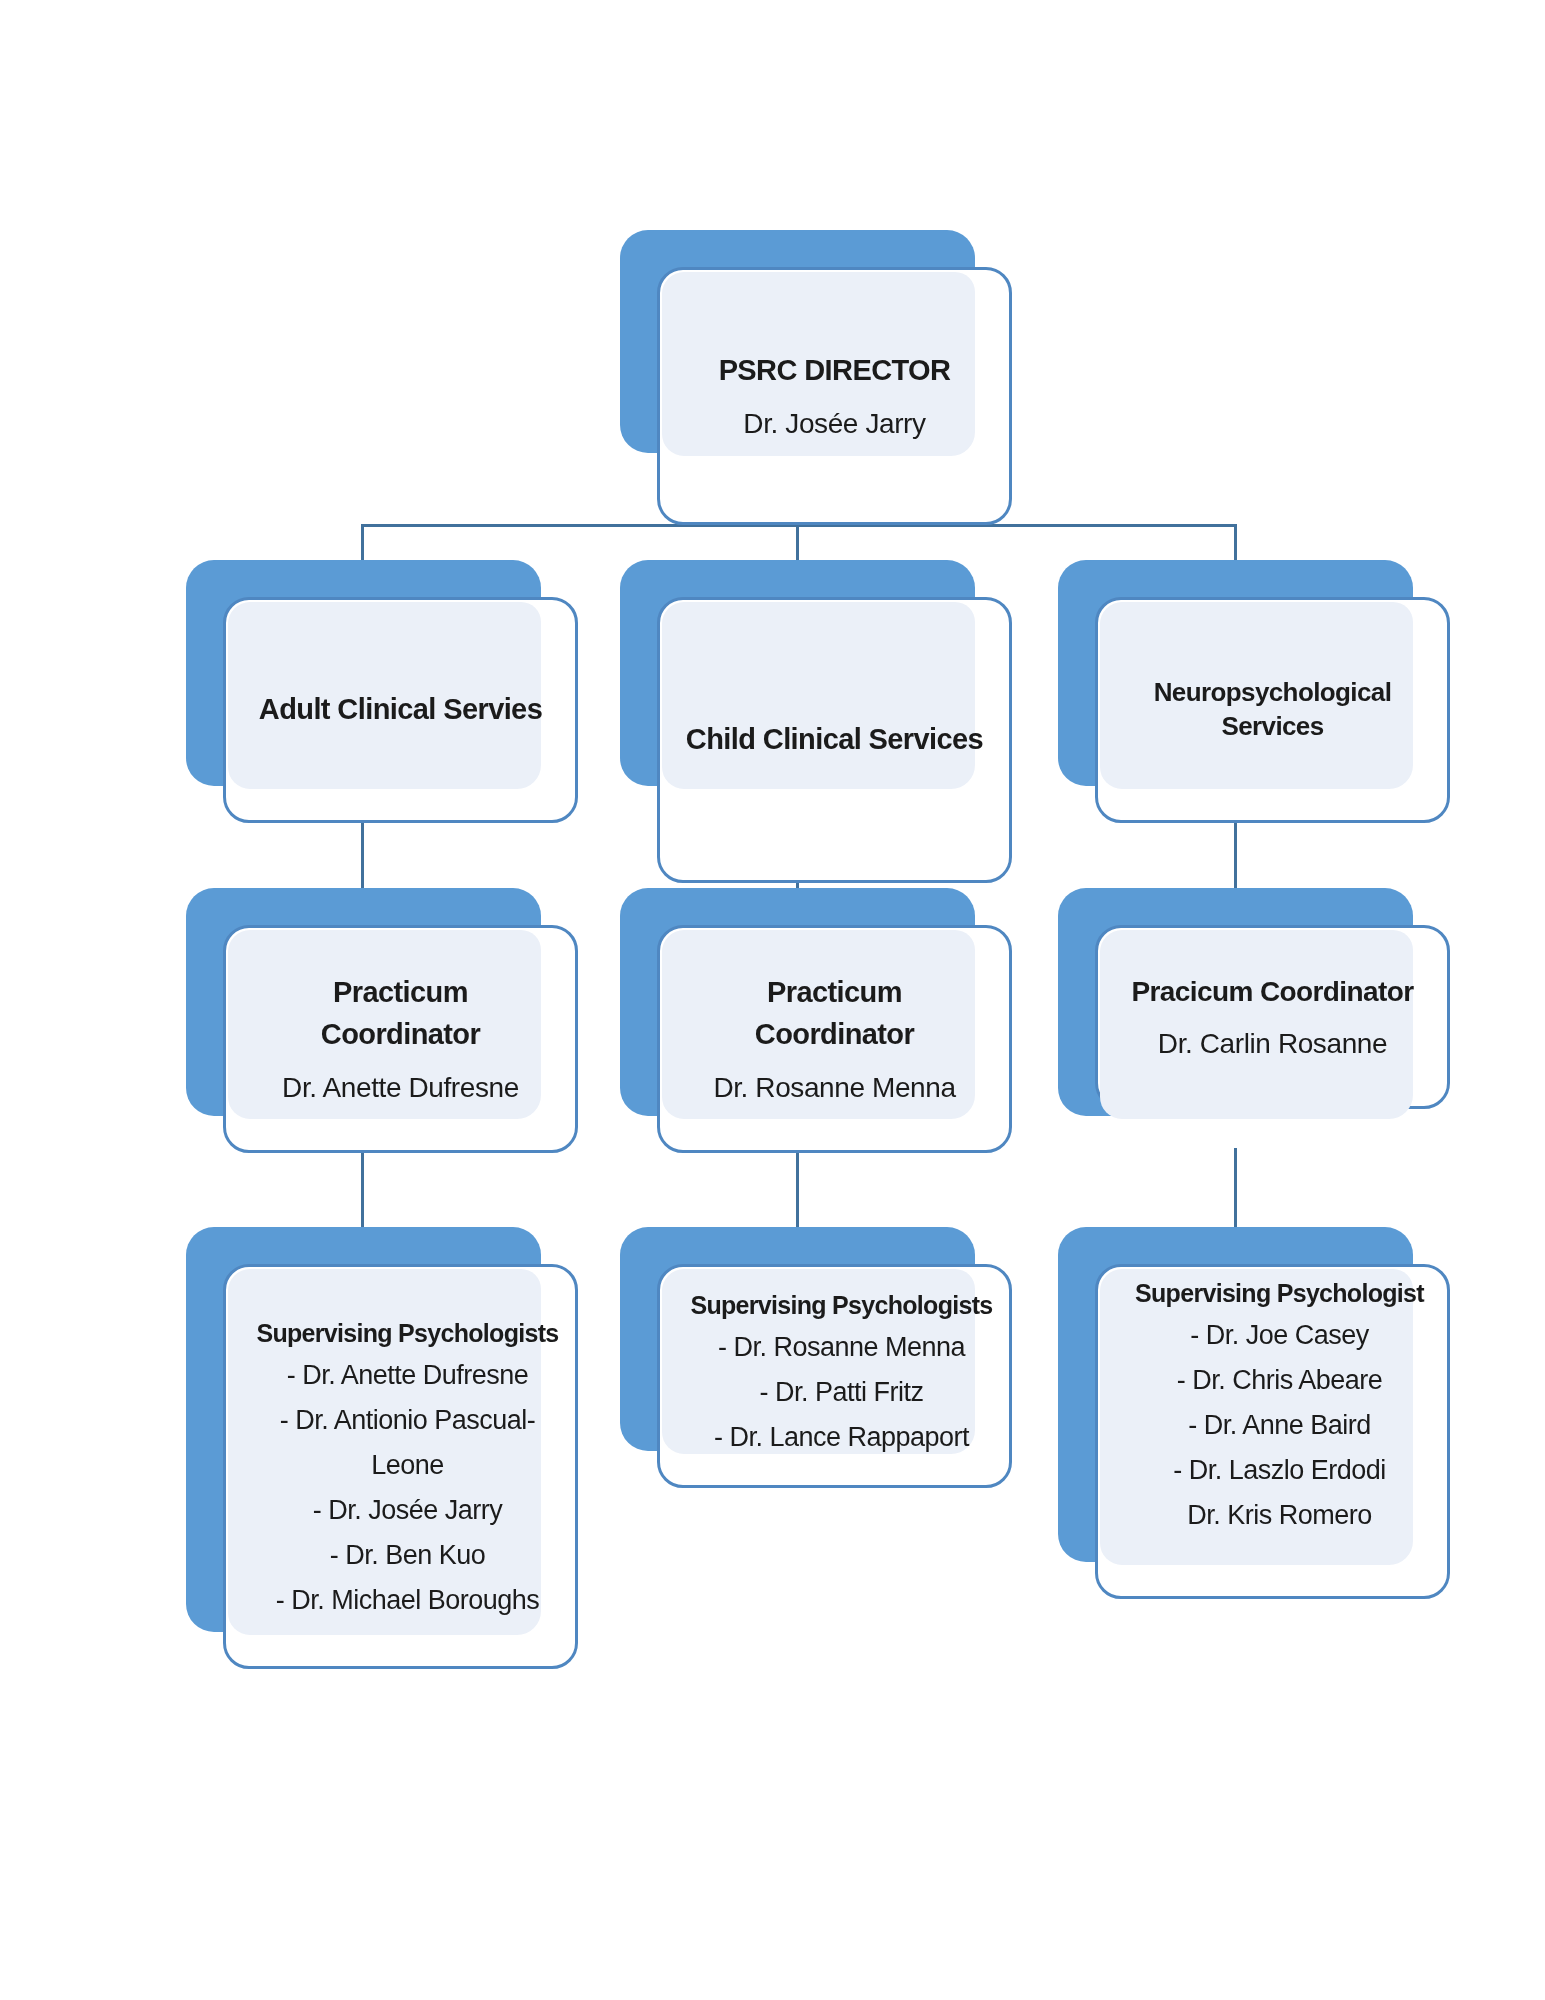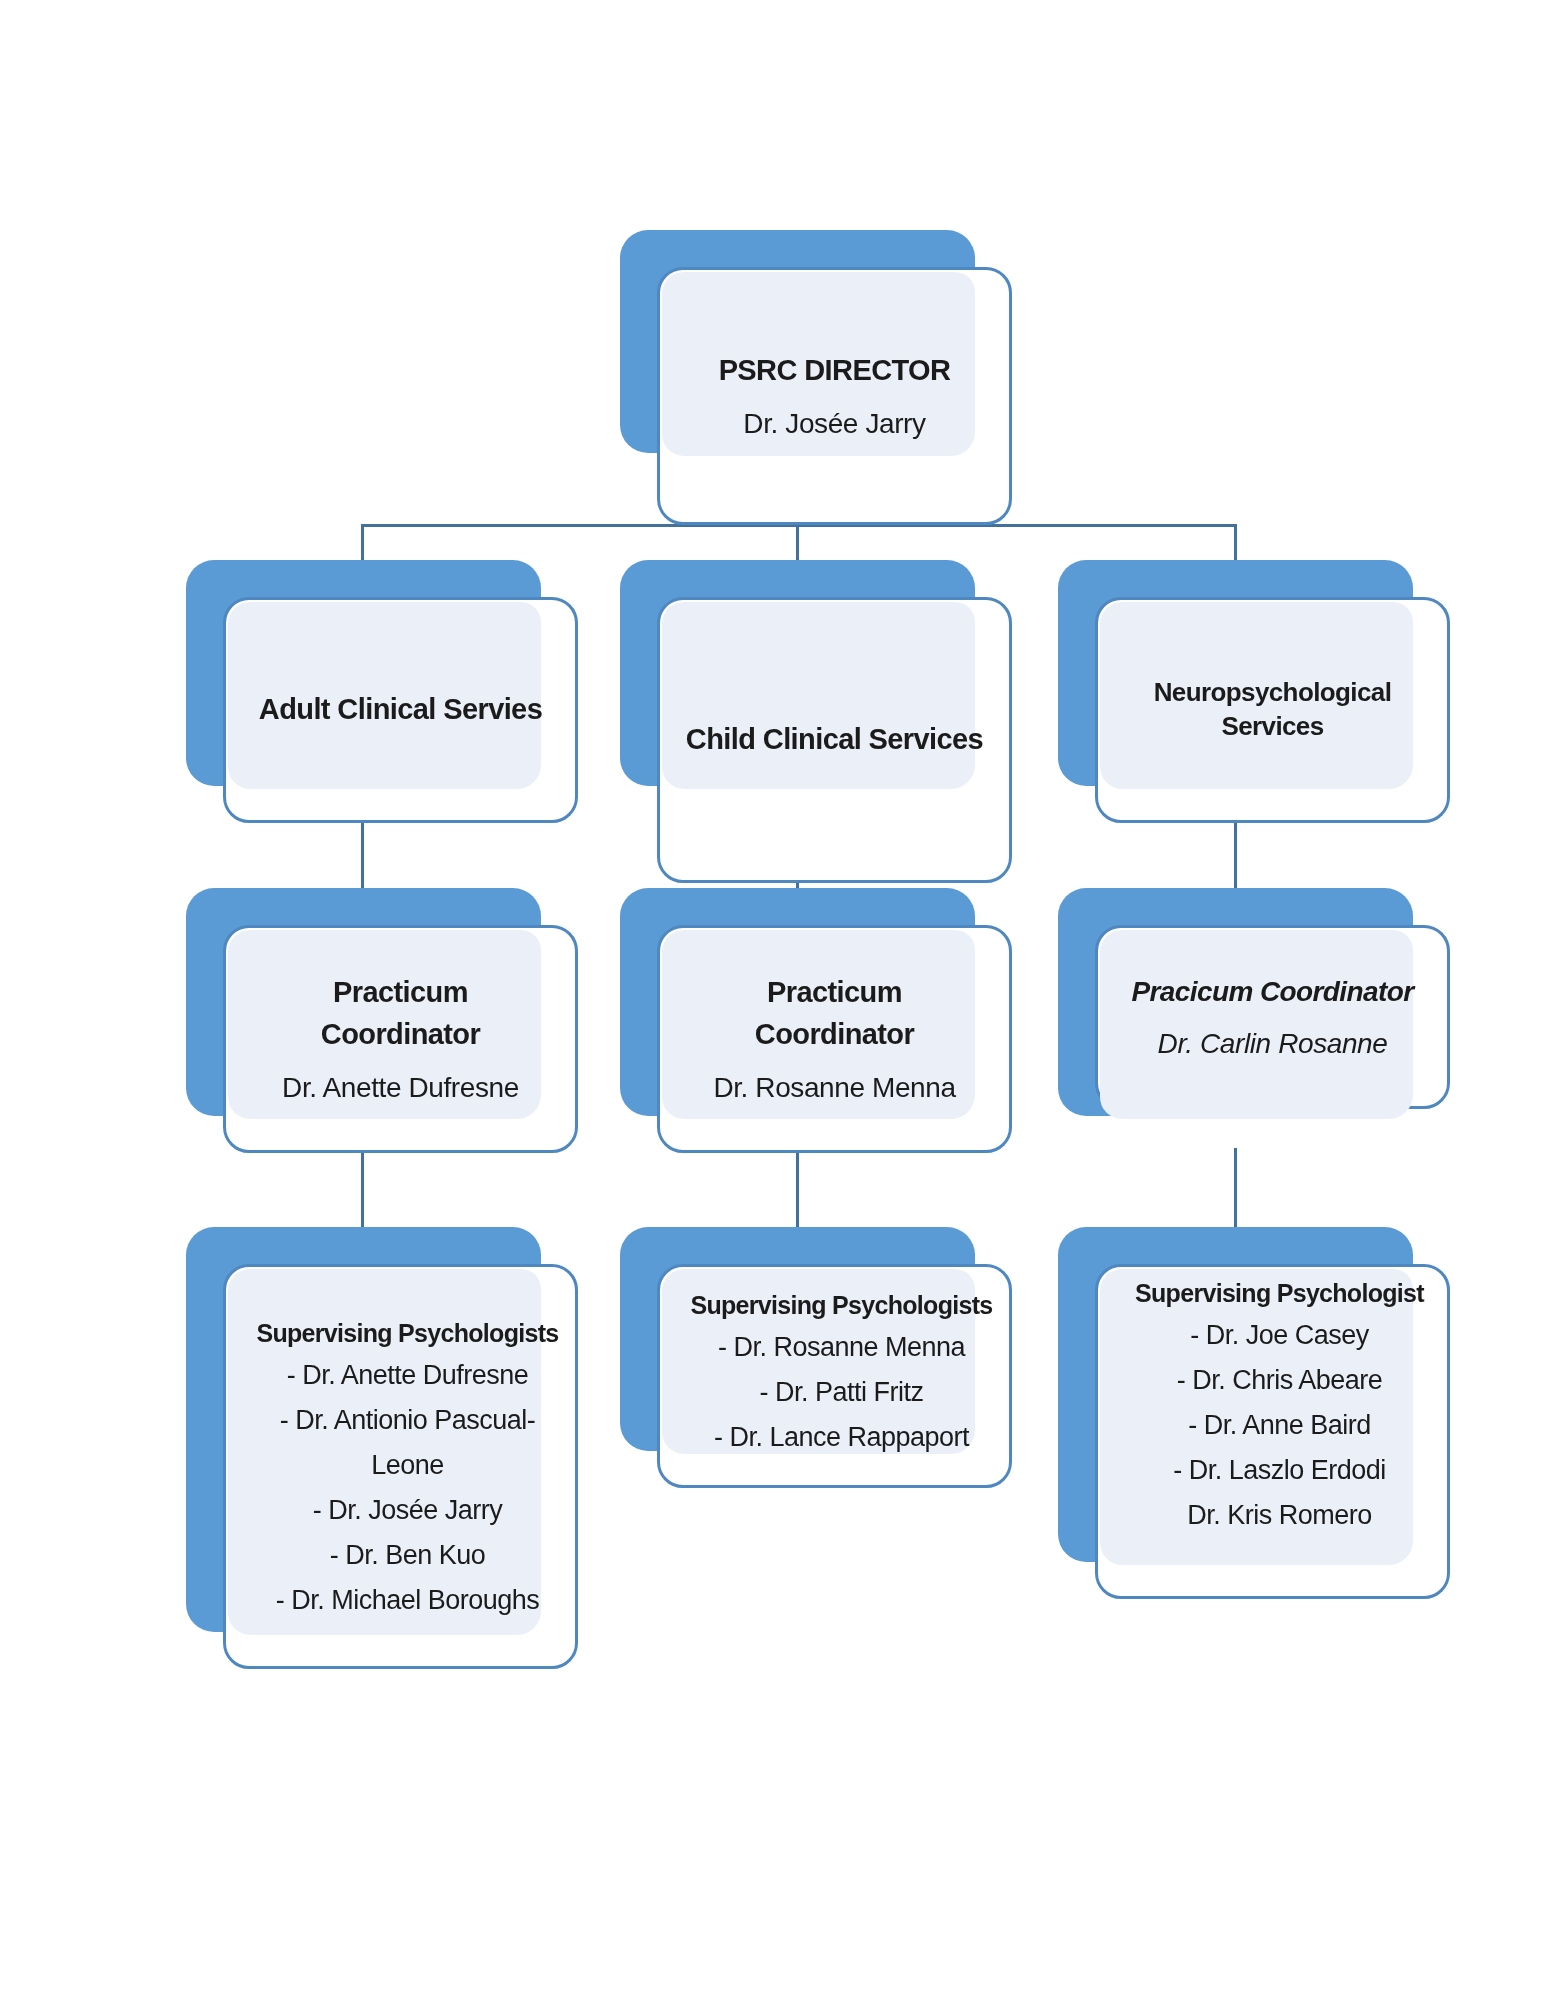"Pracicum Coordinator" div.card { font-style: italic -> none }
